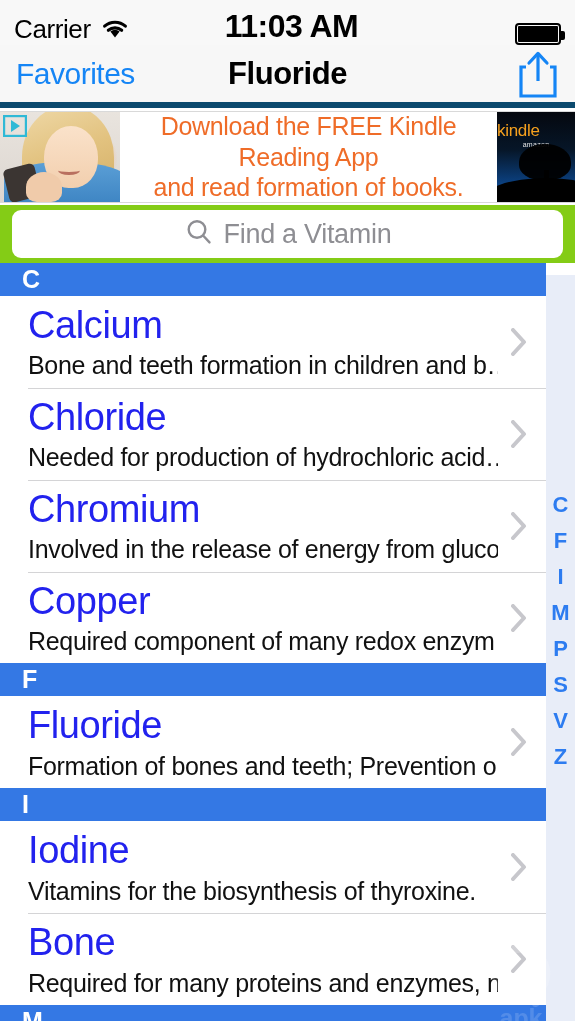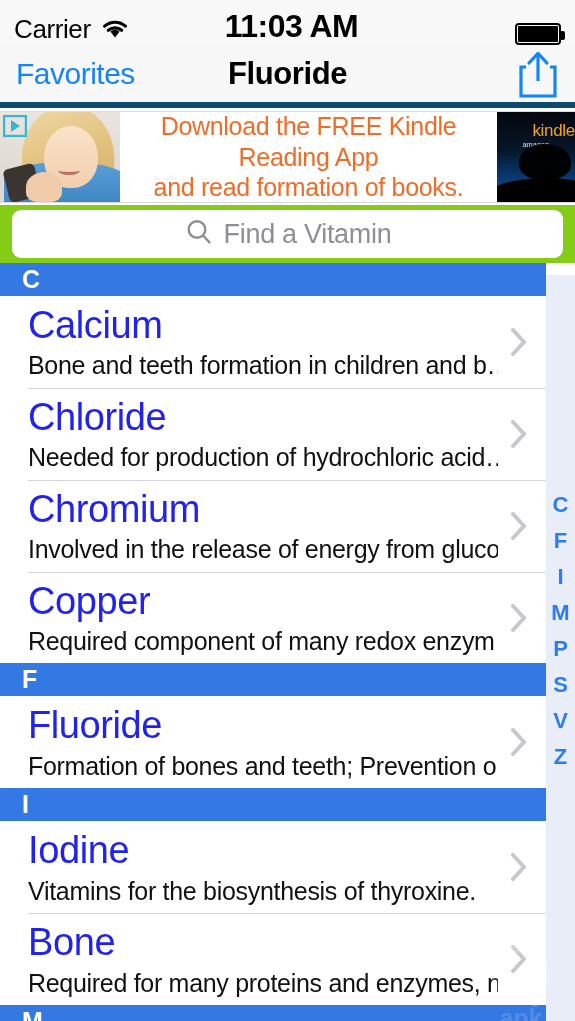"kindle" .ad-logo .kw { text-align: right -> left }
